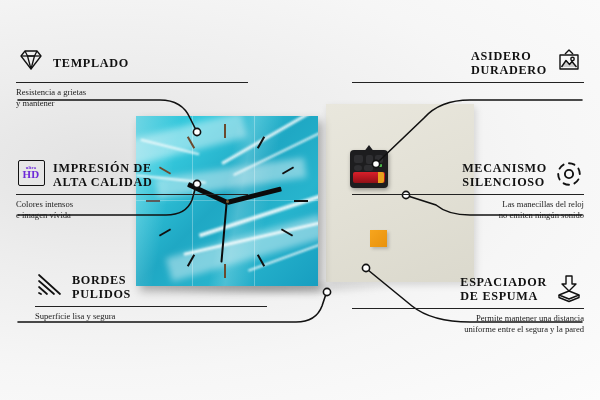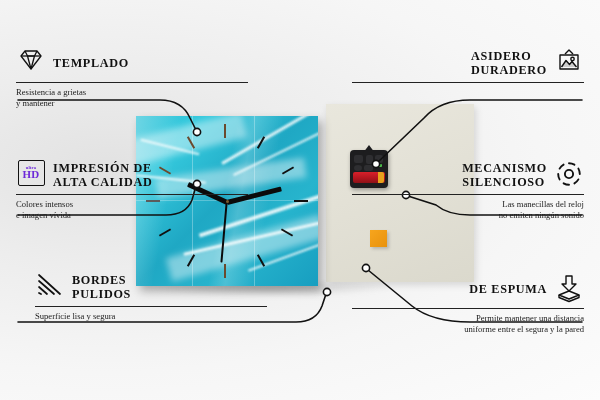"ESPACIADOR" div { html: none -> <div>ESPACIADOR</div> }
